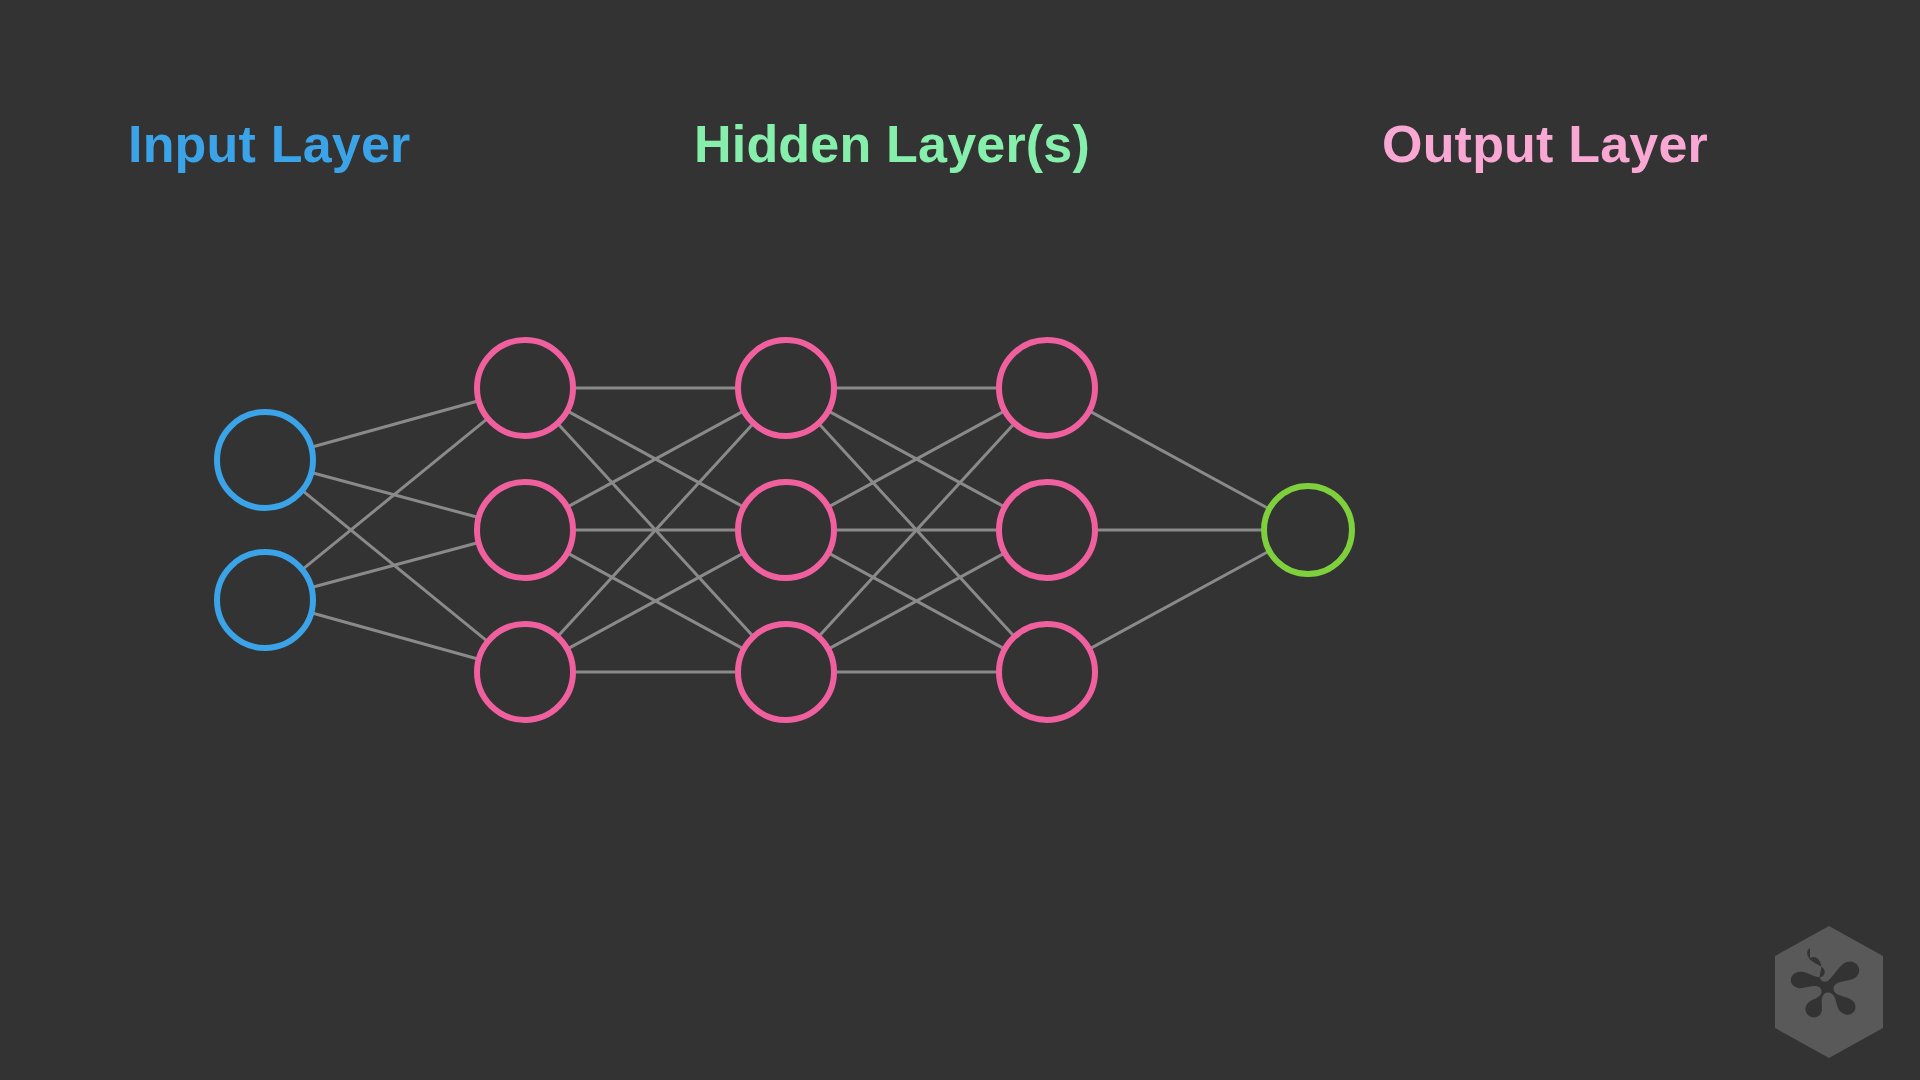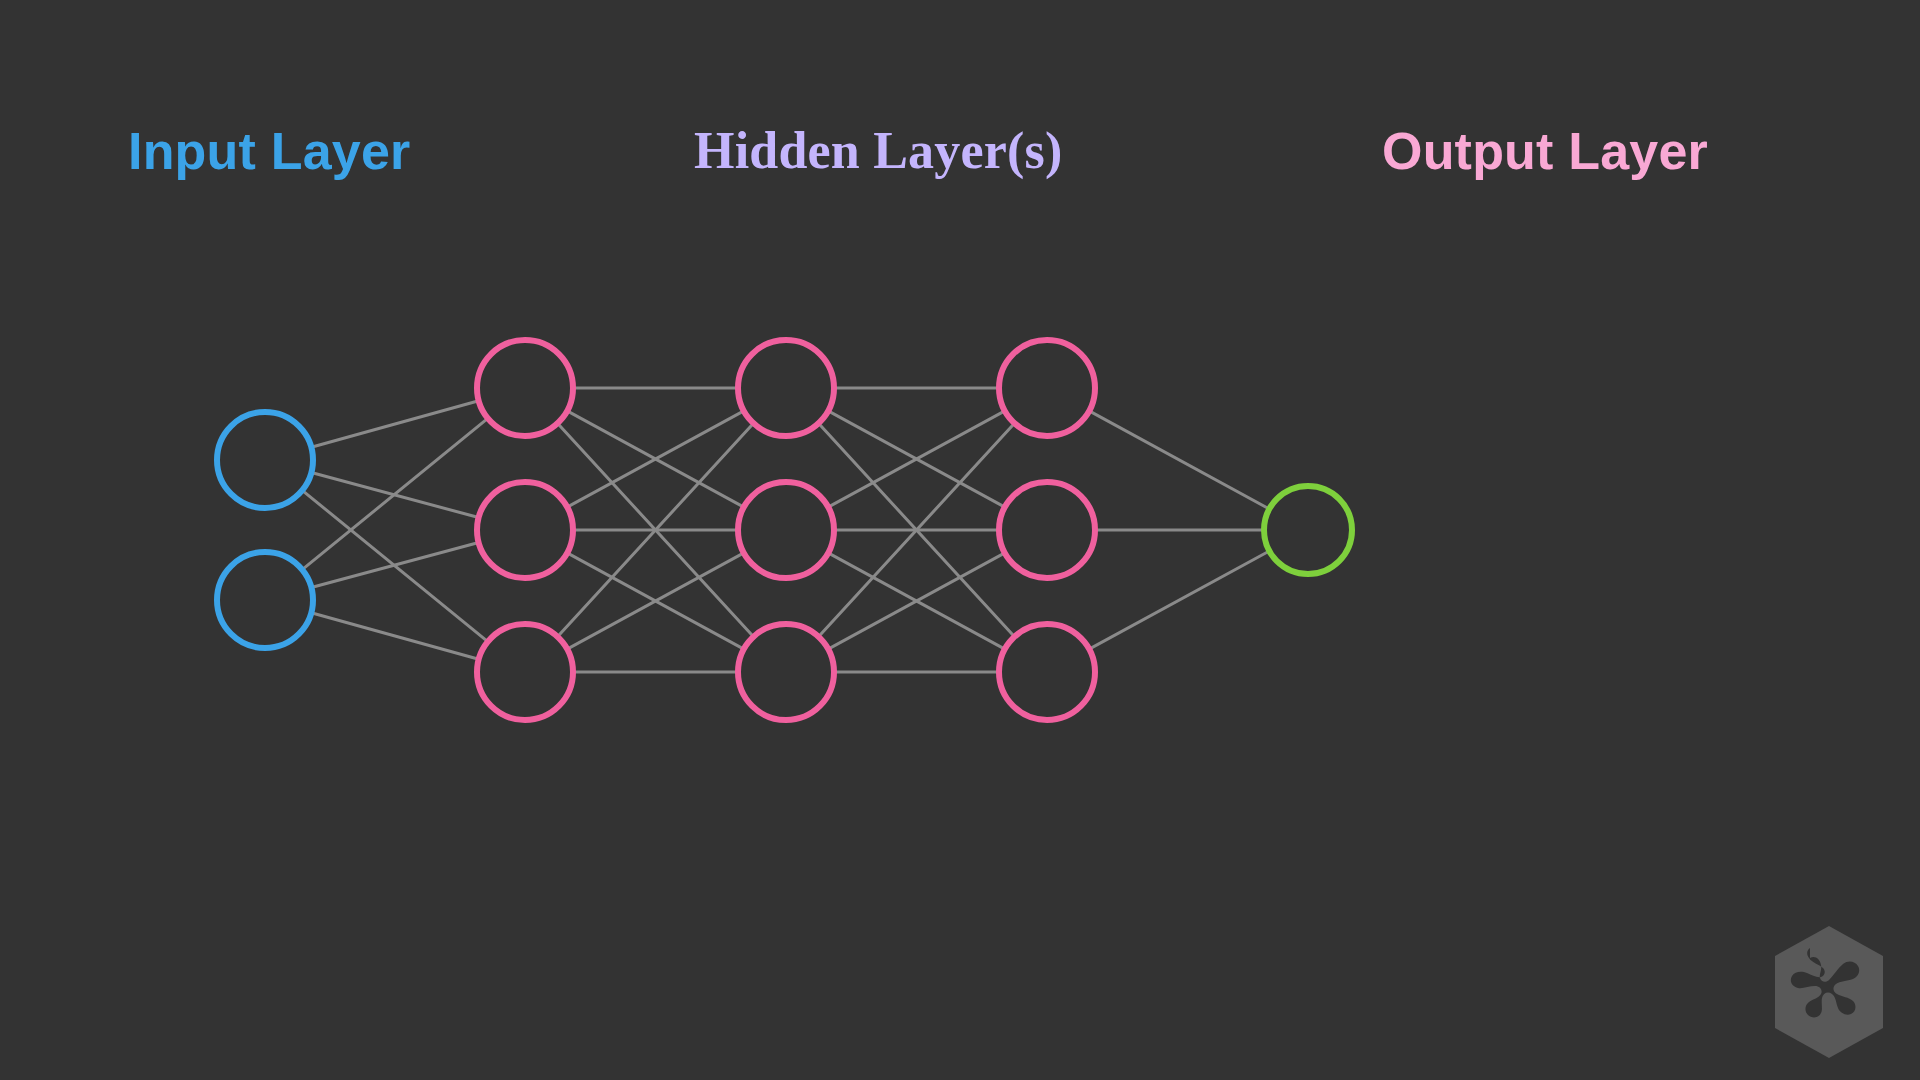"Input Layer" #labels { top: 7px -> 0 }
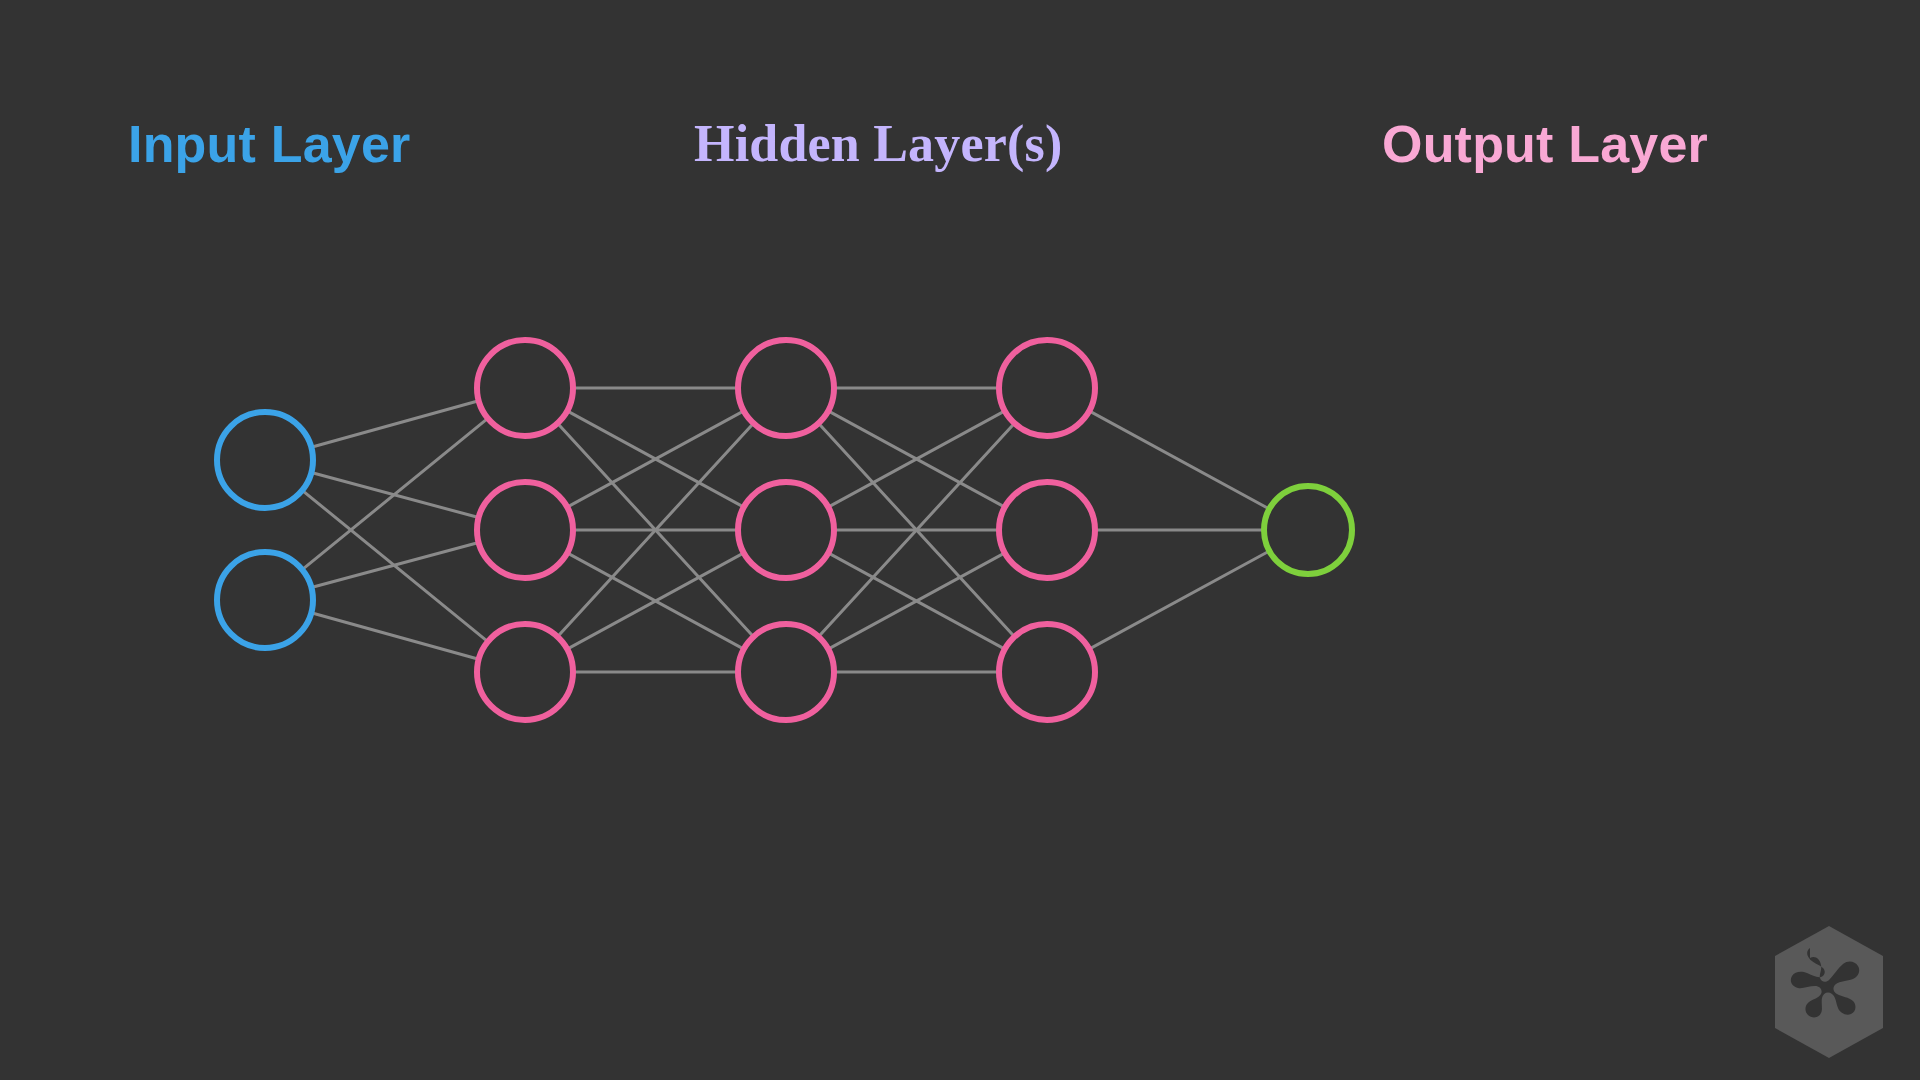"Hidden Layer(s)" div.layer-label { color: #c4b5fd -> #86efac; font-family: Liberation Serif, serif -> none }
